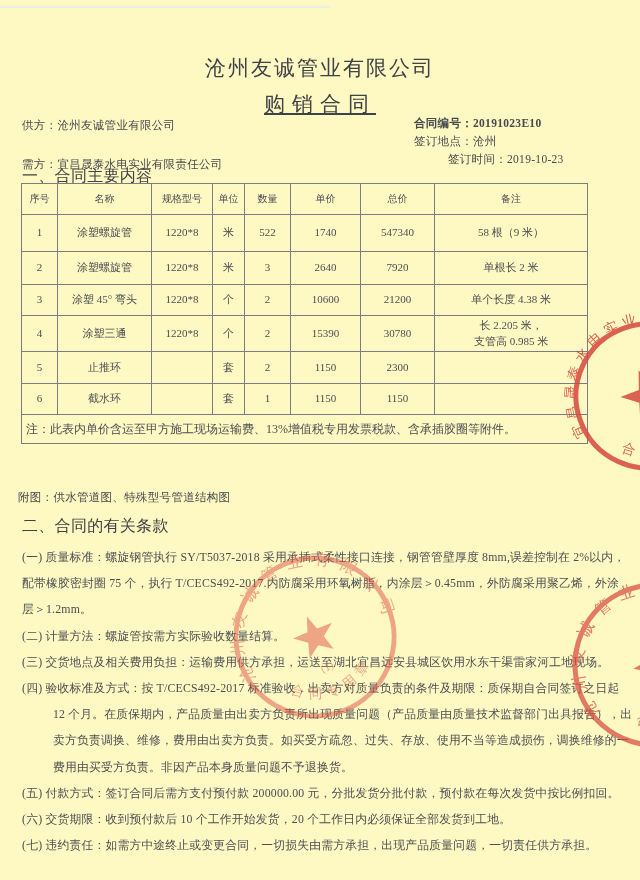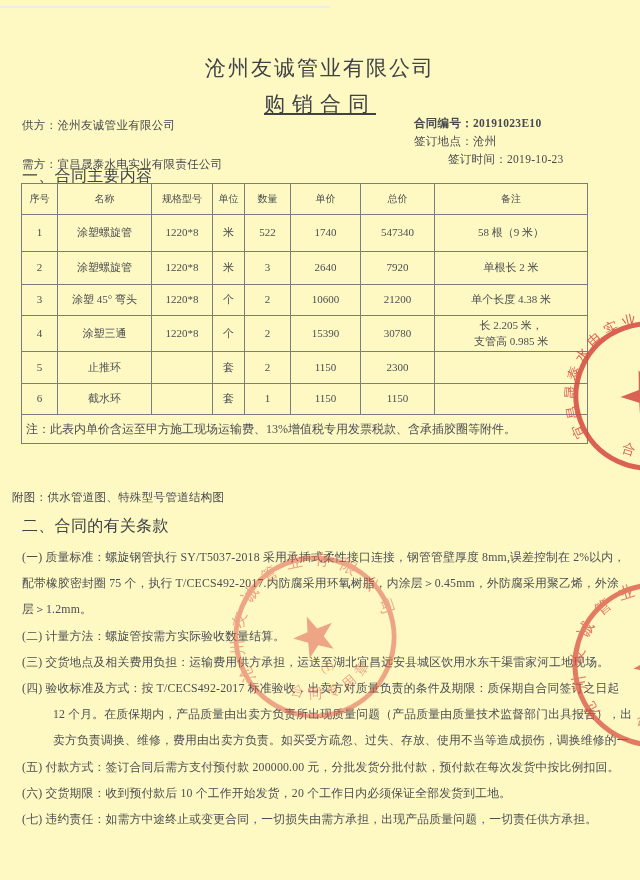"附图：供水管道图、特殊型号管道结构图" .attach-line { left: 12px -> 18px }
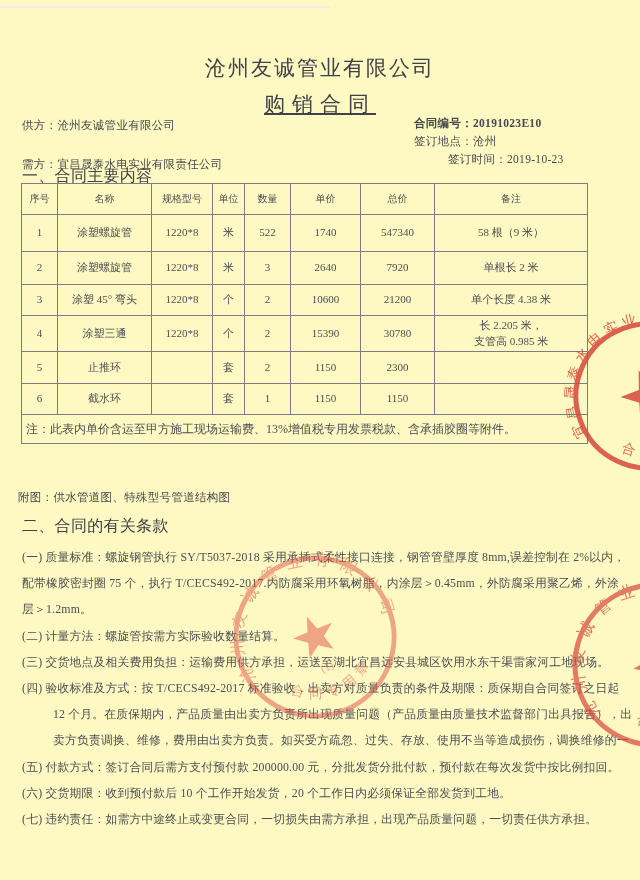"费用由买受方负责。非因产品本身质量问题不予退换货。" div.clause-line { html: none -> <div>费用由买受方负责。非因产品本身质量问题不予退换货。</div> }
